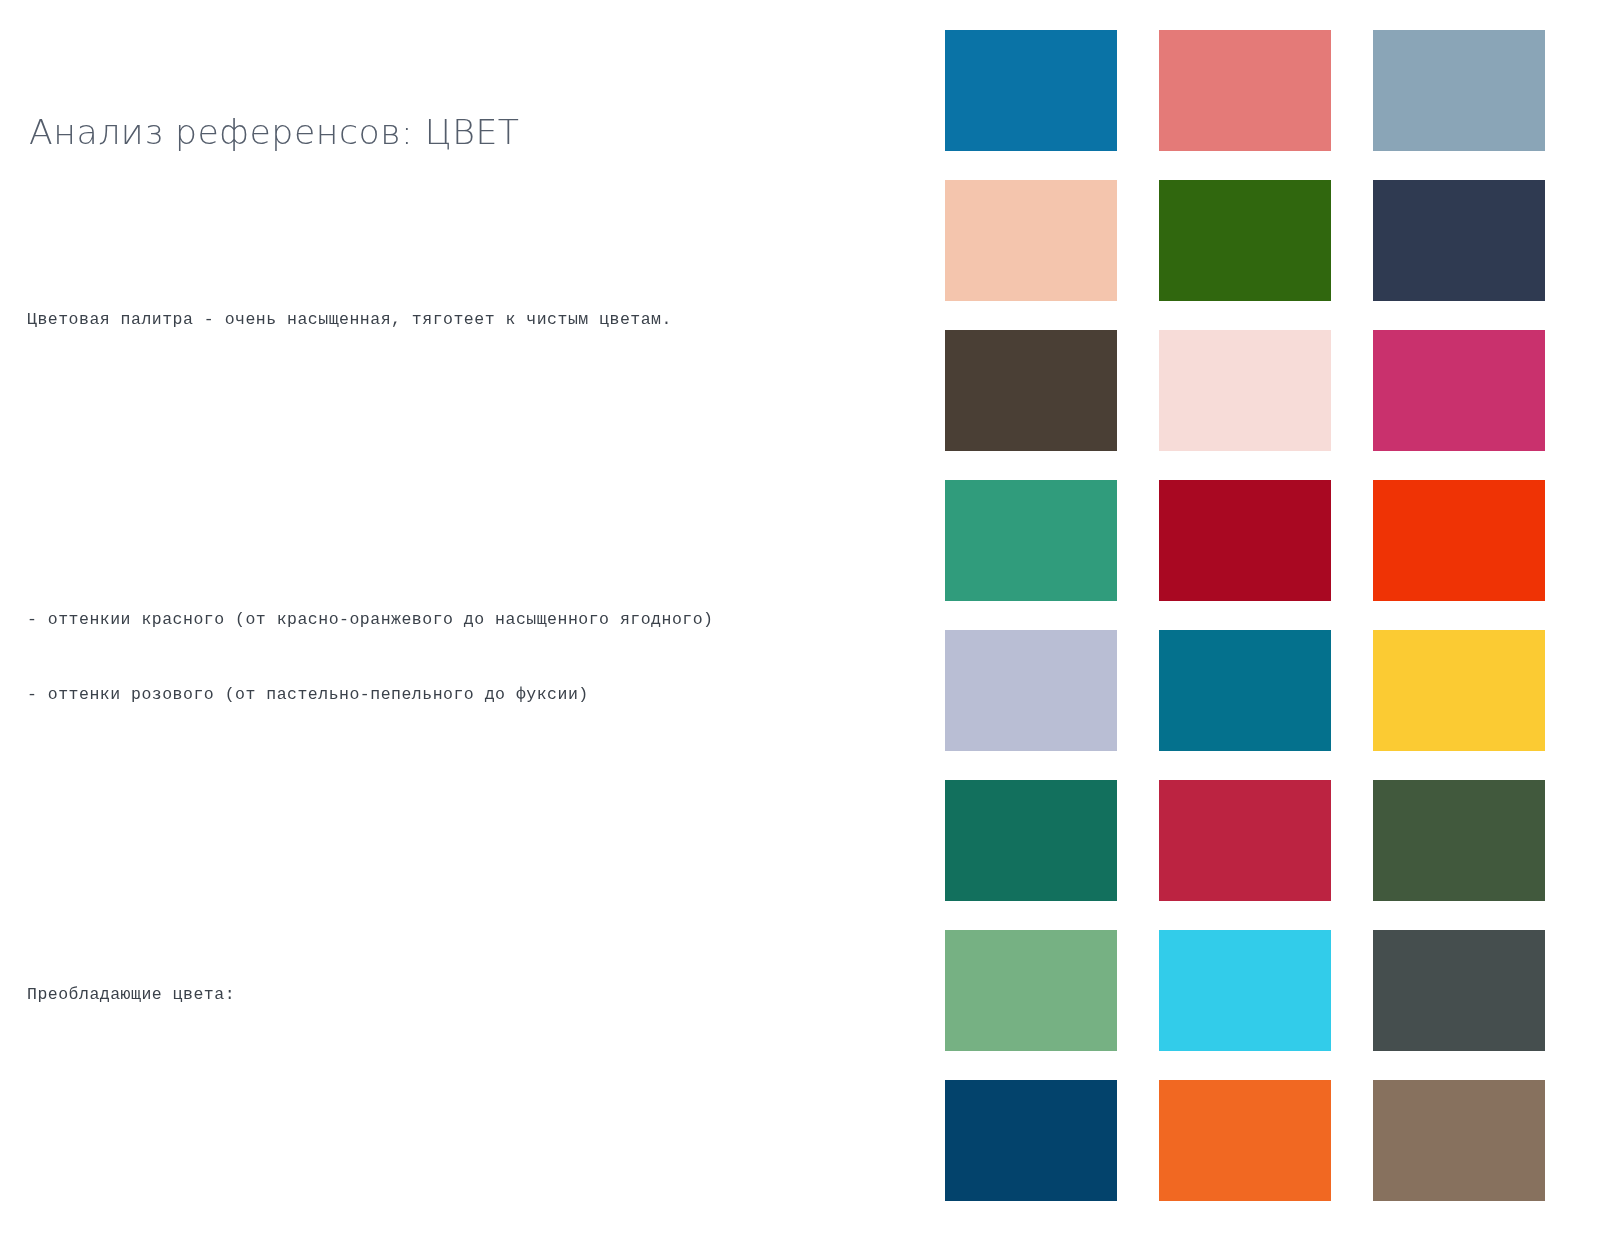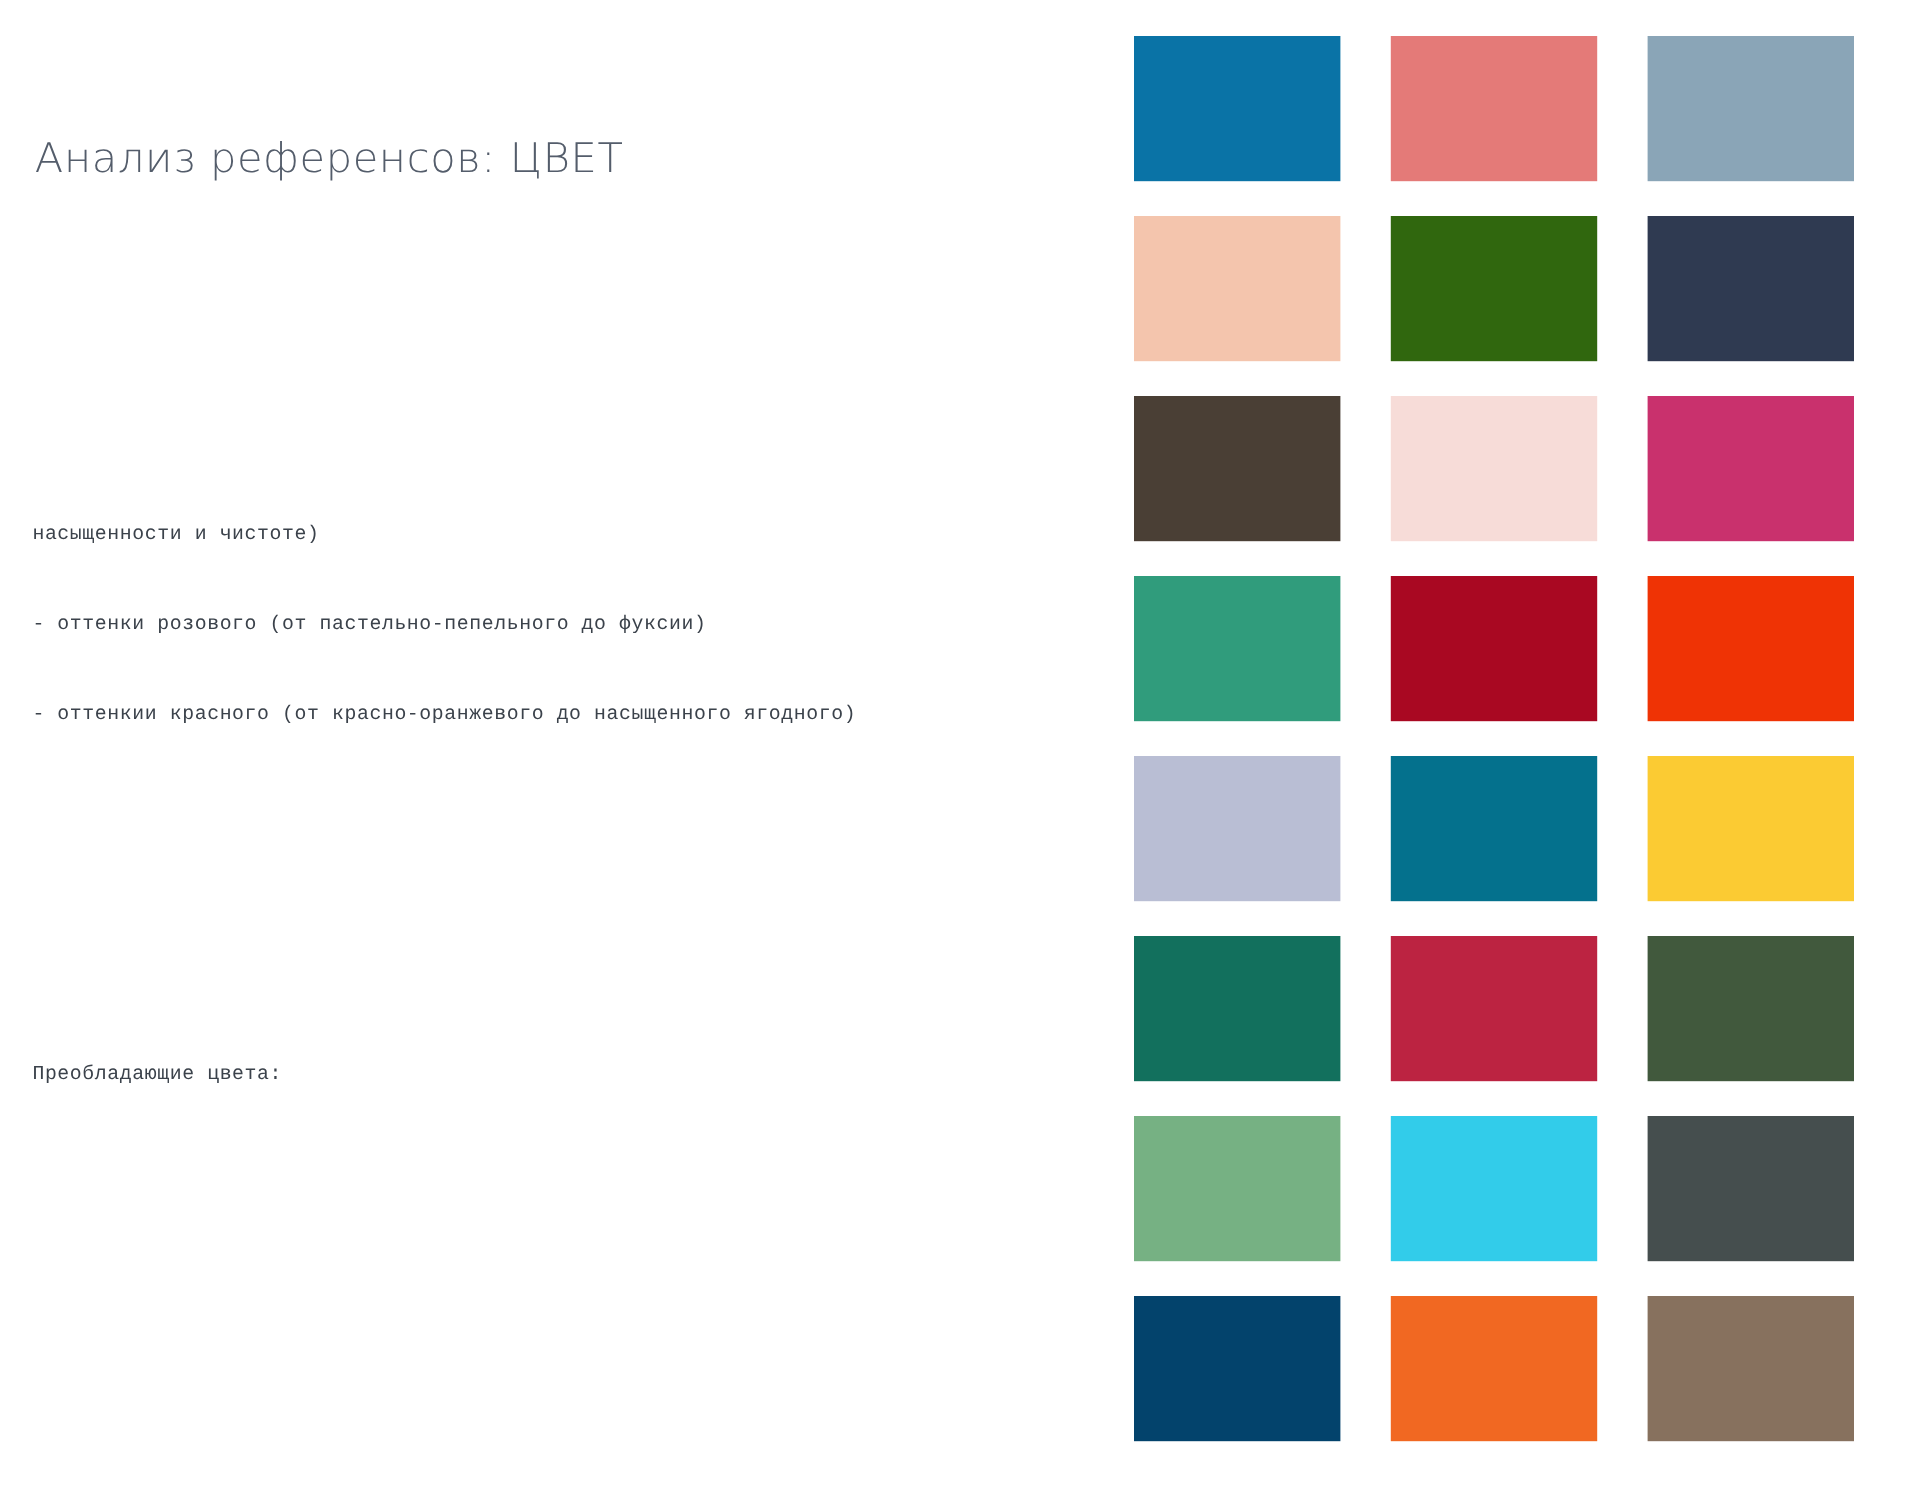"Цветовая палитра - очень насыщенная," div.para { html: none -> <div> <span>Цветовая палитра - очень насыщенная, тяготеет к чистым цветам.</span> </div> }
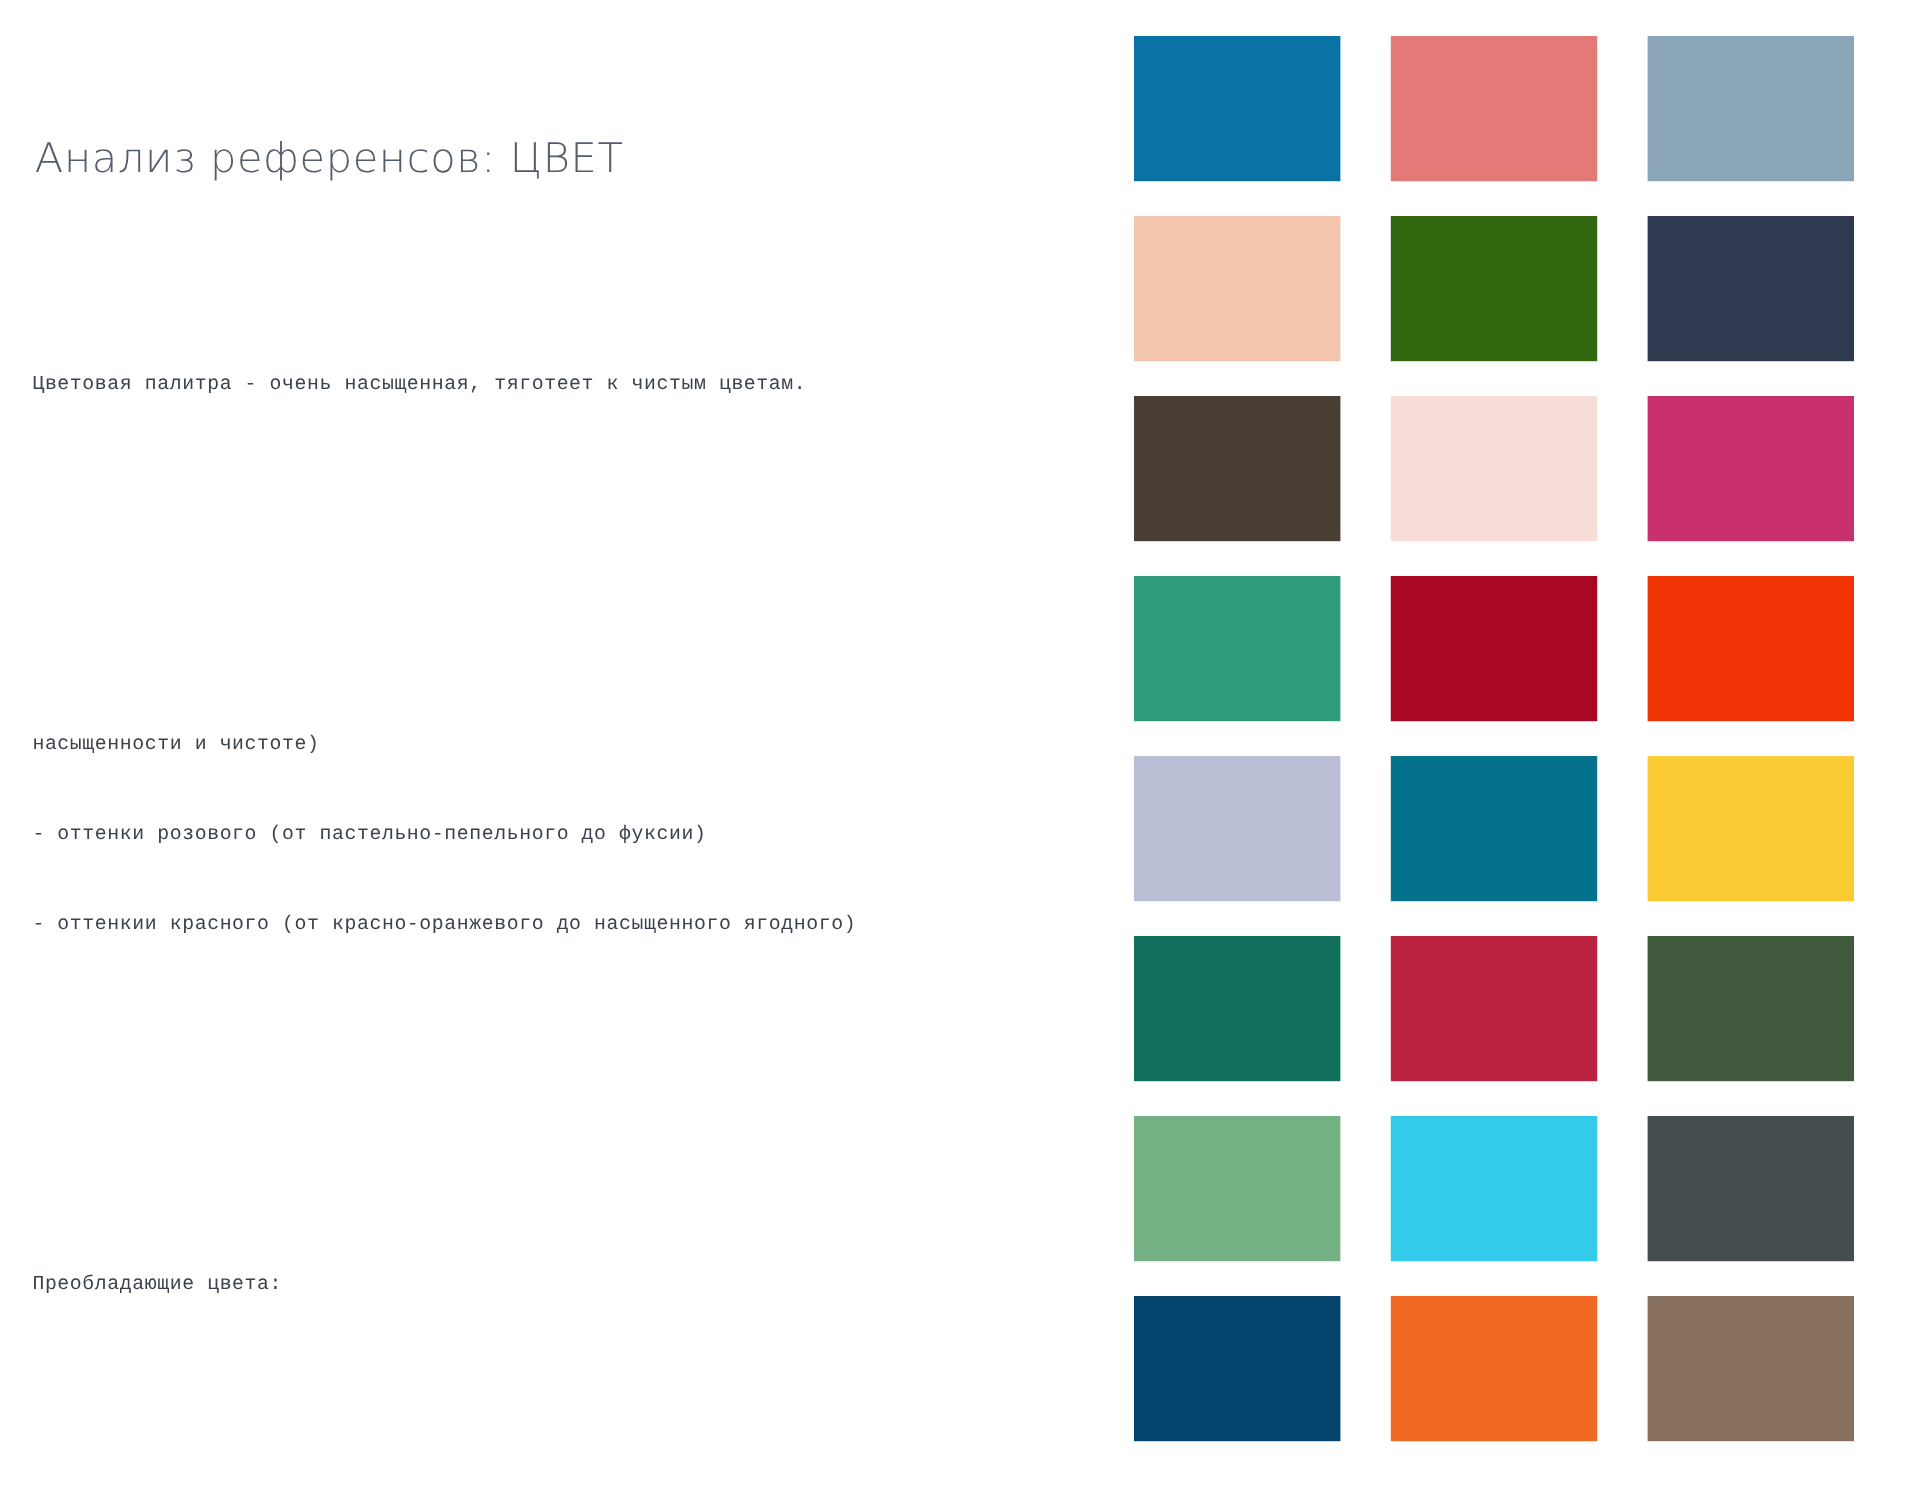"насыщенности и чистоте)" span.txt-line { html: <span>насыщенности и чистоте)</span> -> none }
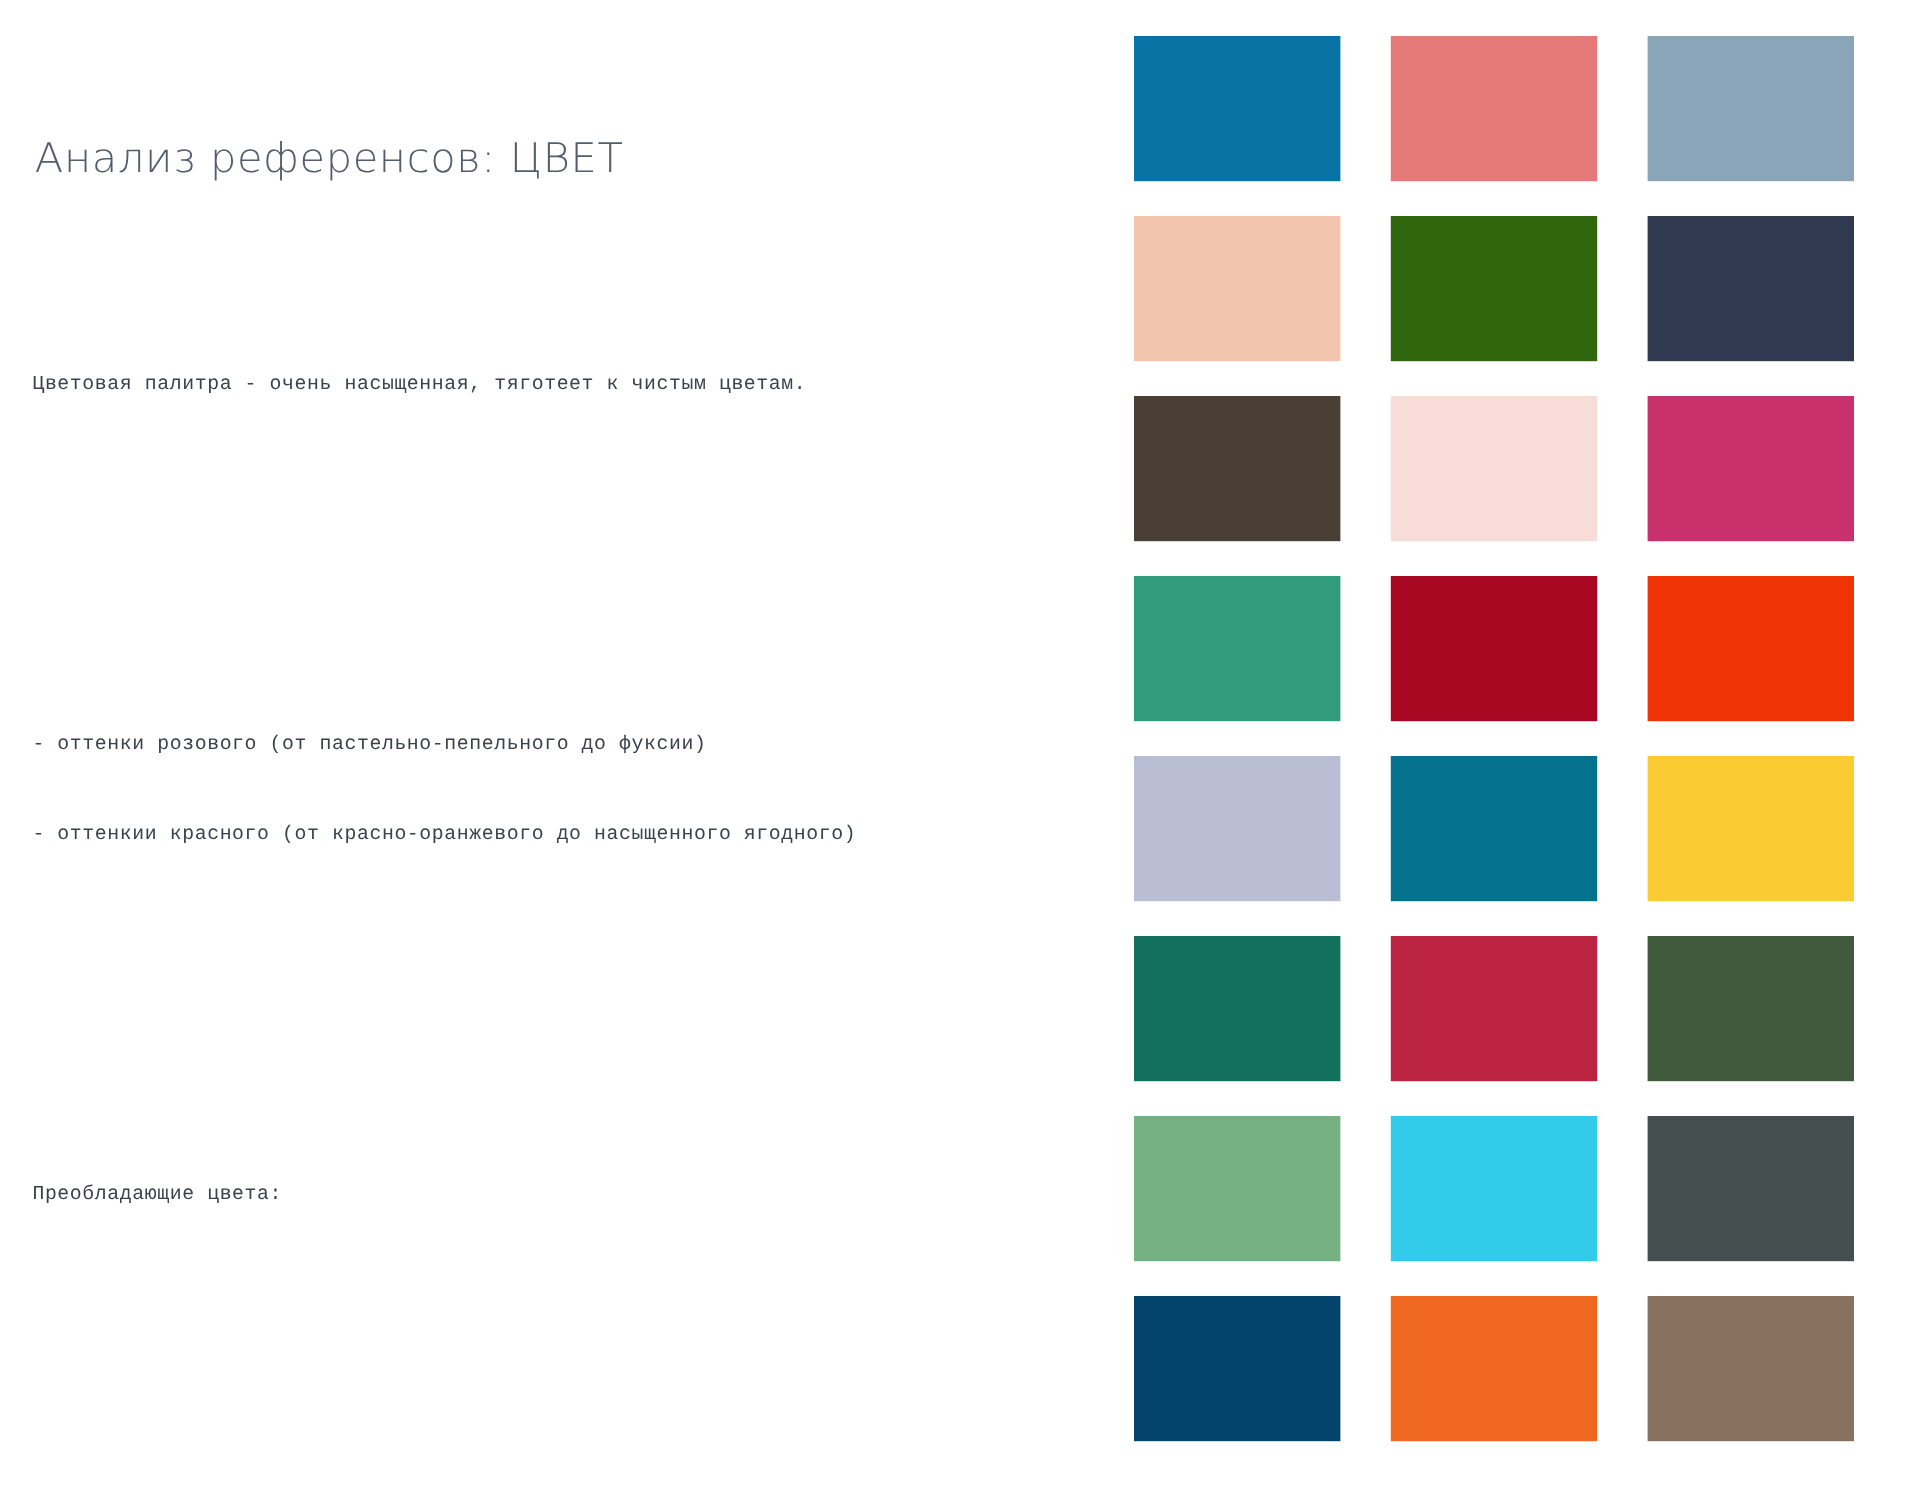"- оттенки розового (от" span.txt-line { order: before "- оттенкии красного (от" -> after "- оттенкии красного (от" }
